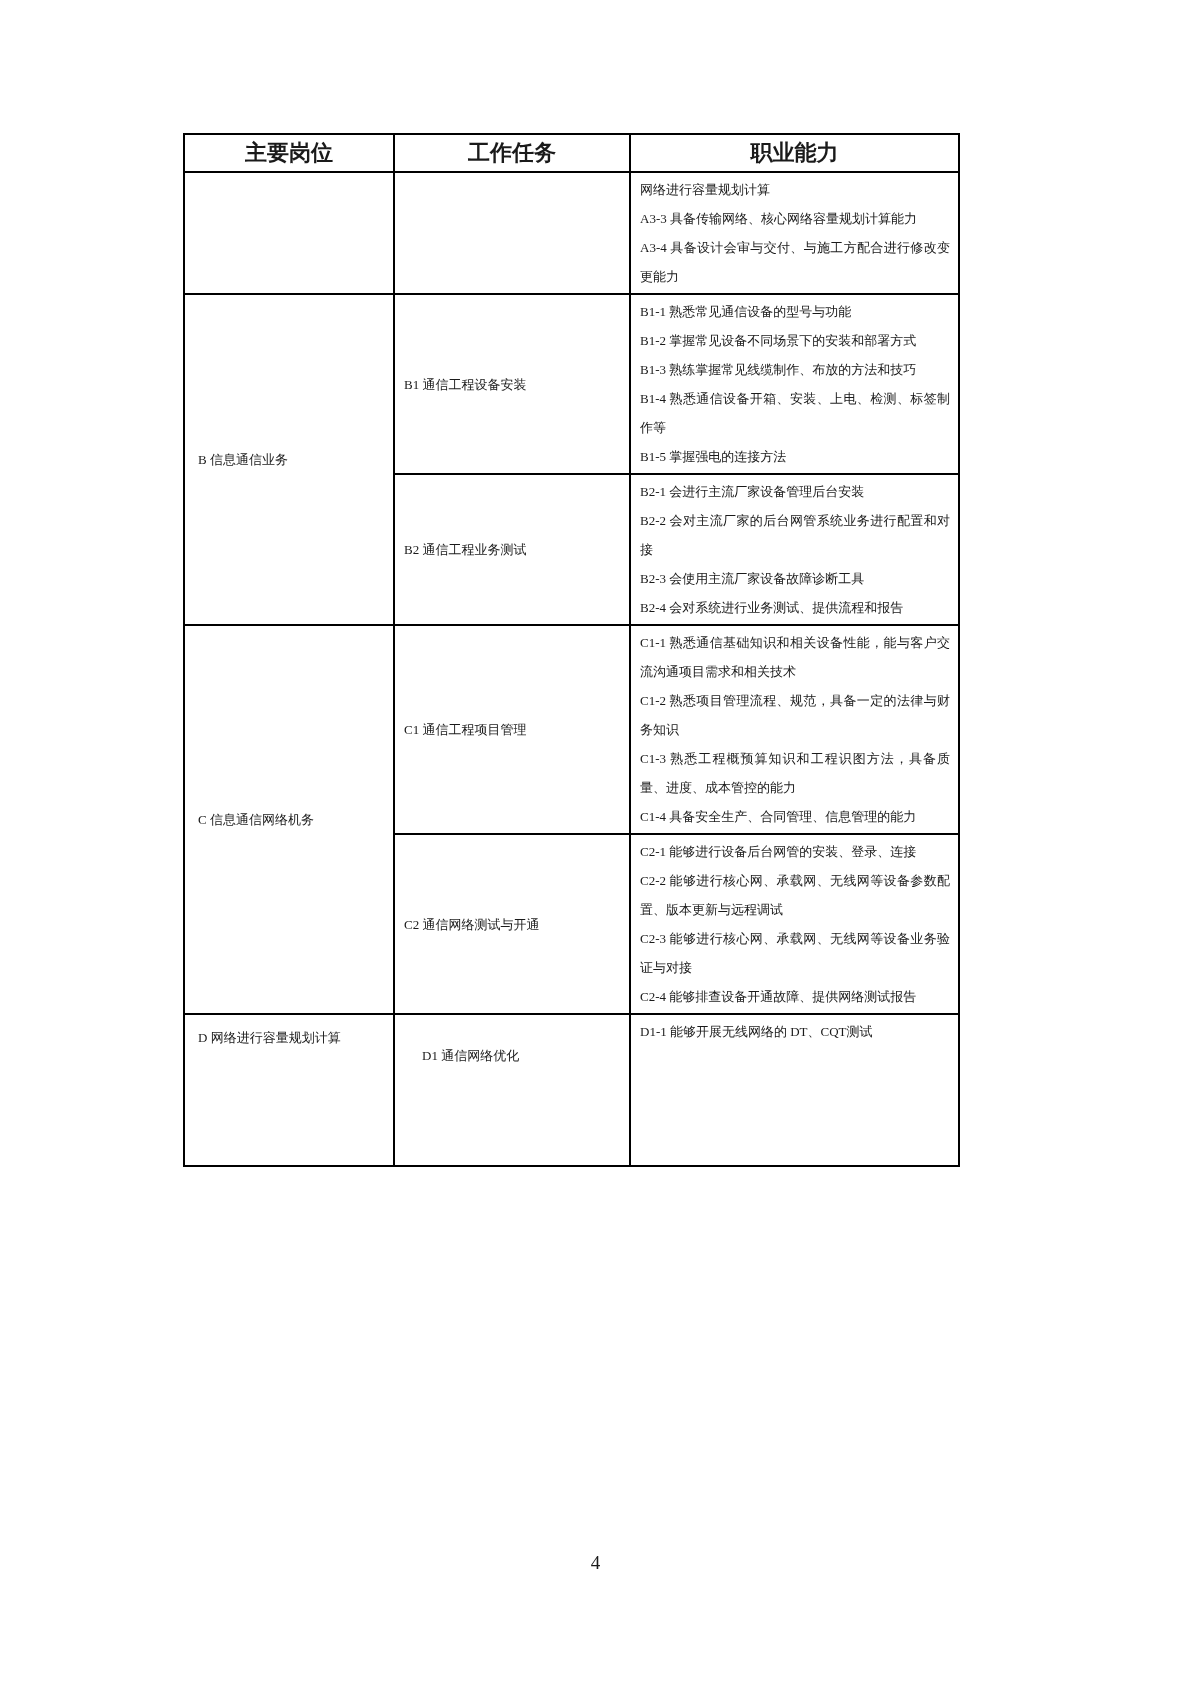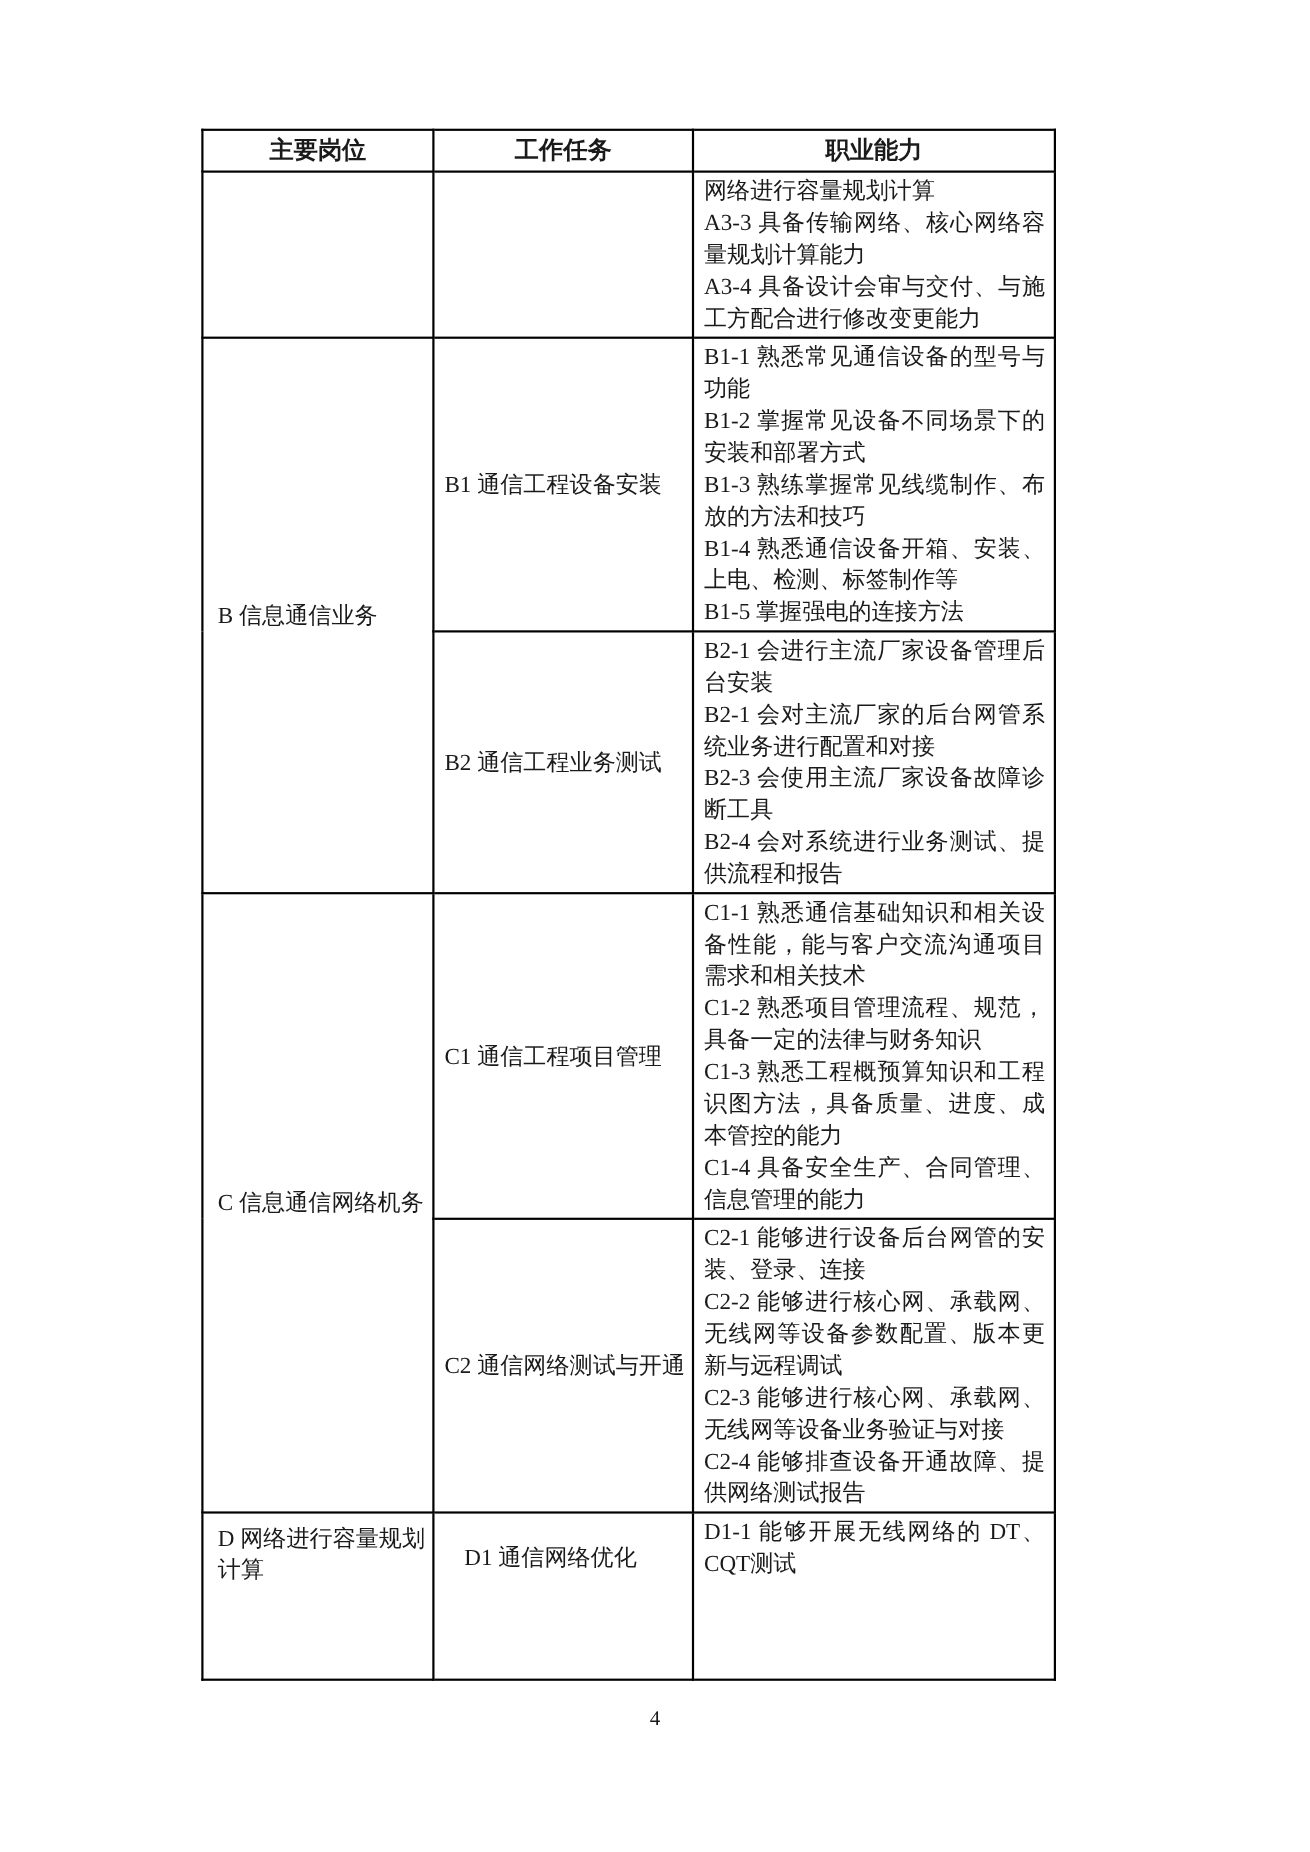"主要岗位" table.doc-table { top: 117px -> 133px }
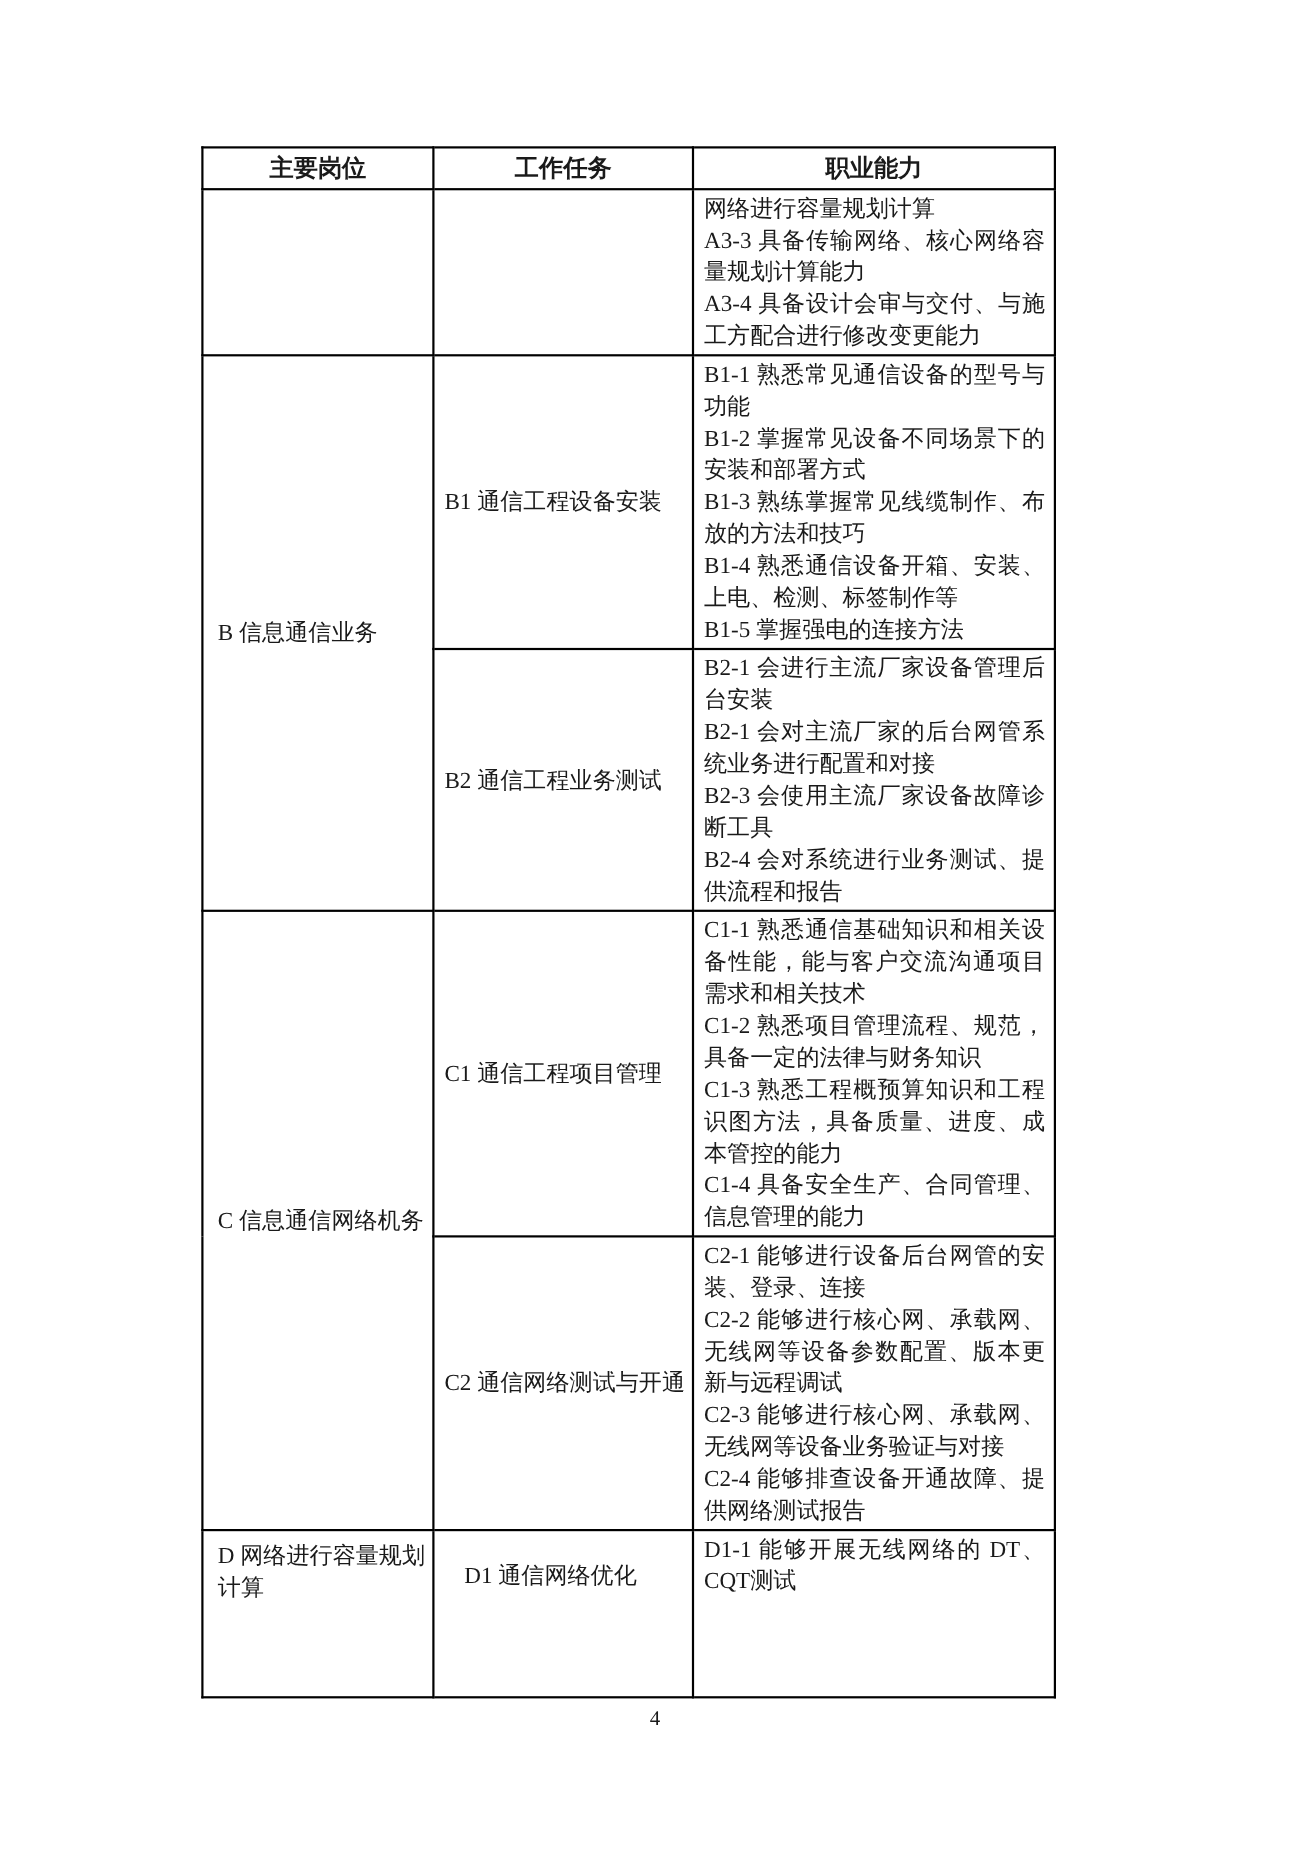"网络进行容量规划计算" .doc-table th, .doc-table td { font-size: 21px -> 13px }
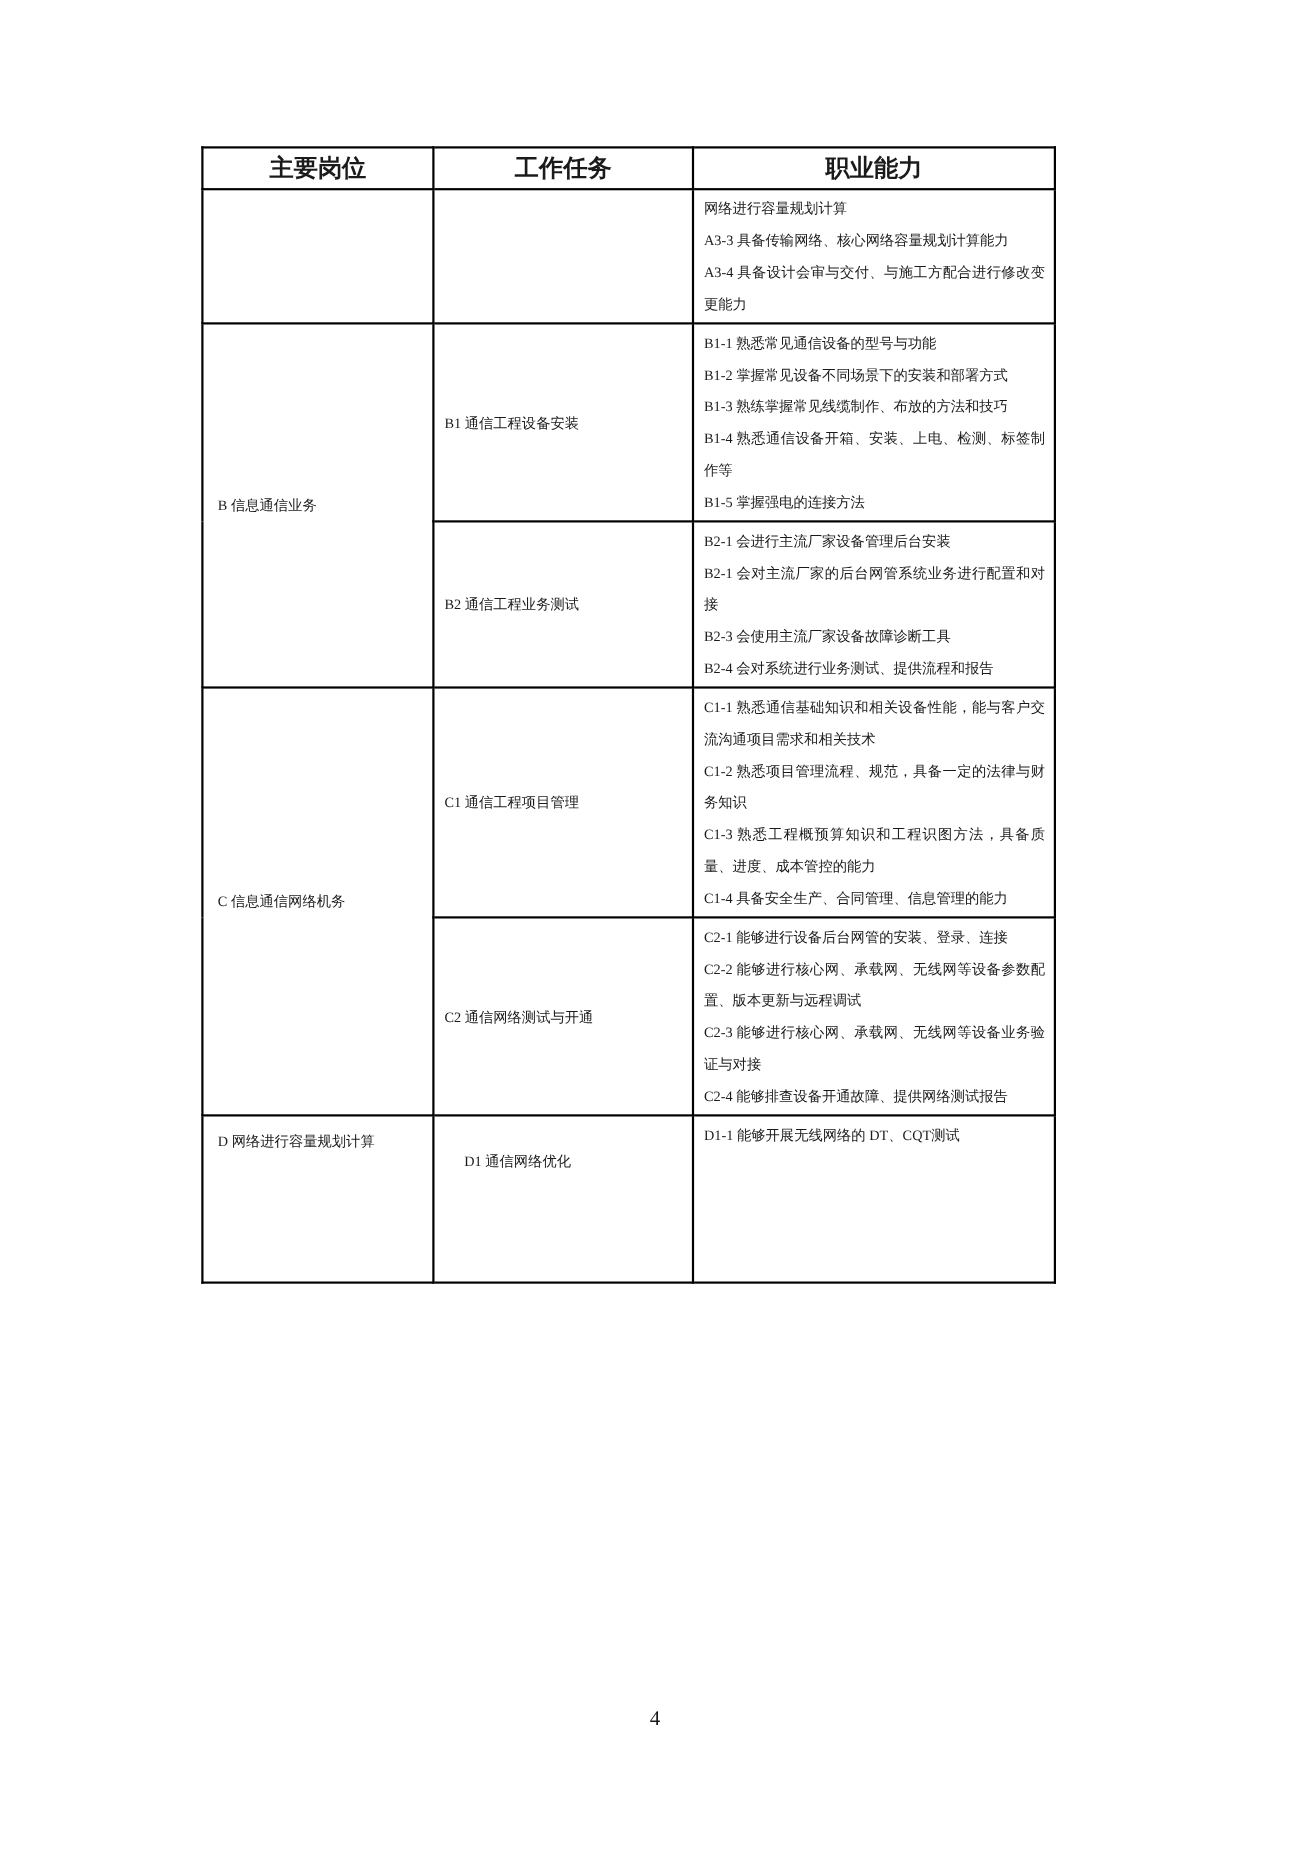"B2-1 会对主流厂家的后台网管系统业务进行配置和对接" p { text: B2-1 -> B2-2 }
